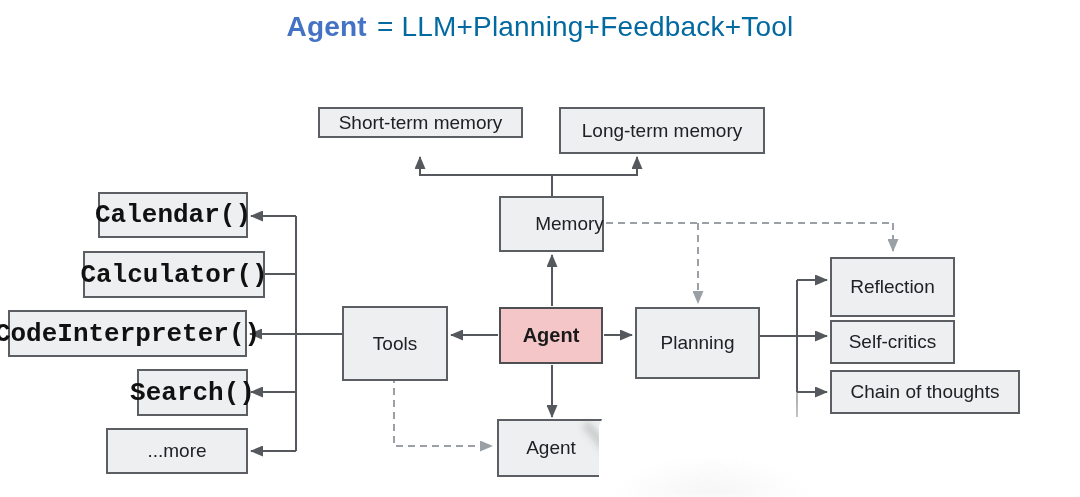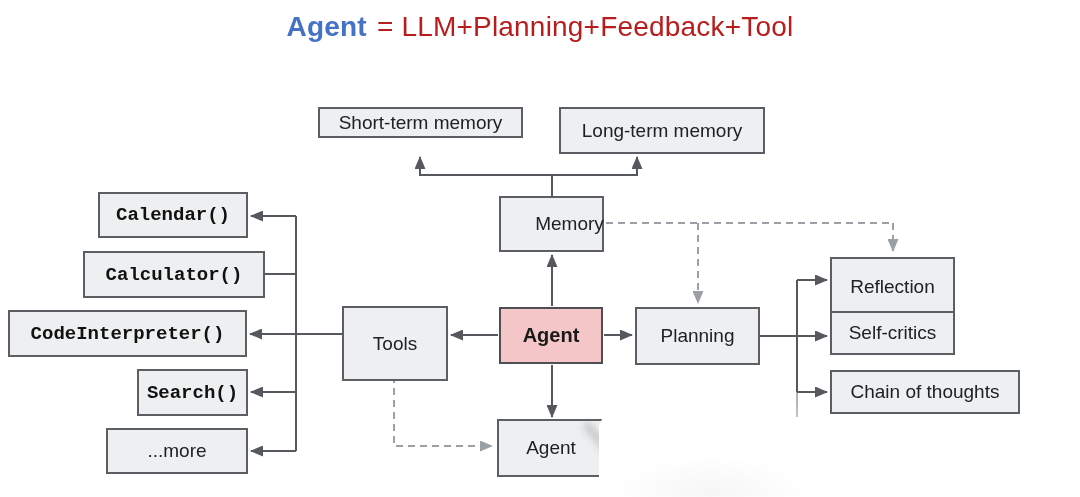"= LLM+Planning+Feedback+Tool" .title .def { color: #b91c1c -> #0369a1 }
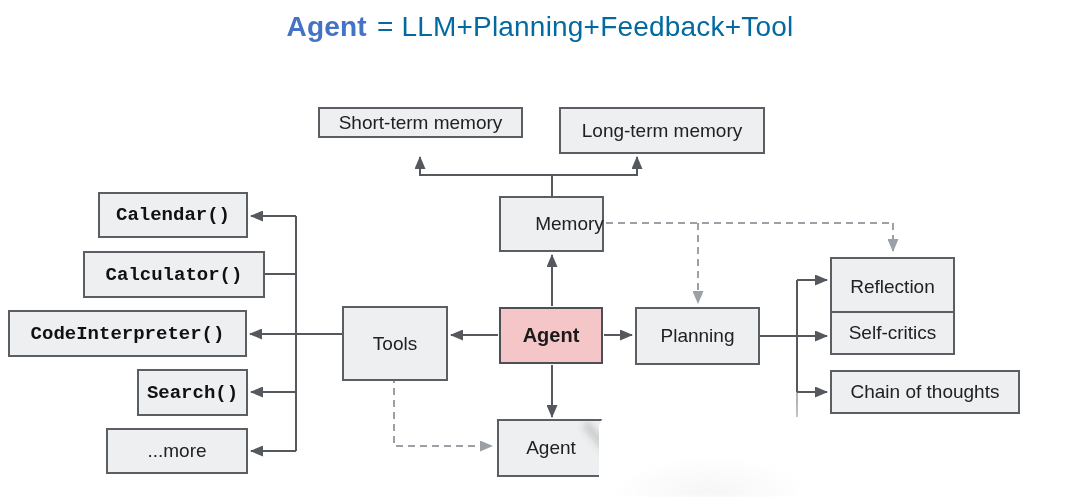"Calendar()" .node.mono { font-size: 19px -> 26px }
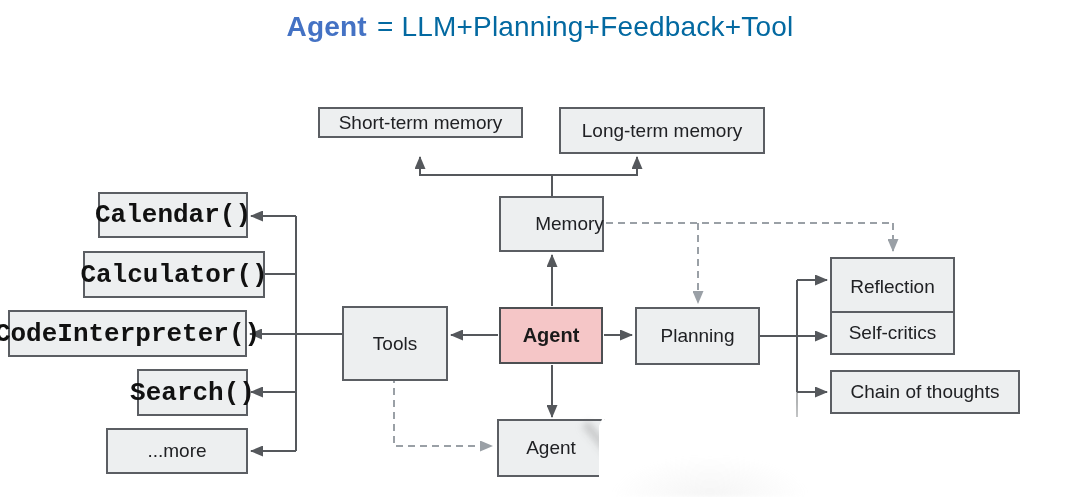"Planning" #n-planning { height: 58px -> 72px }
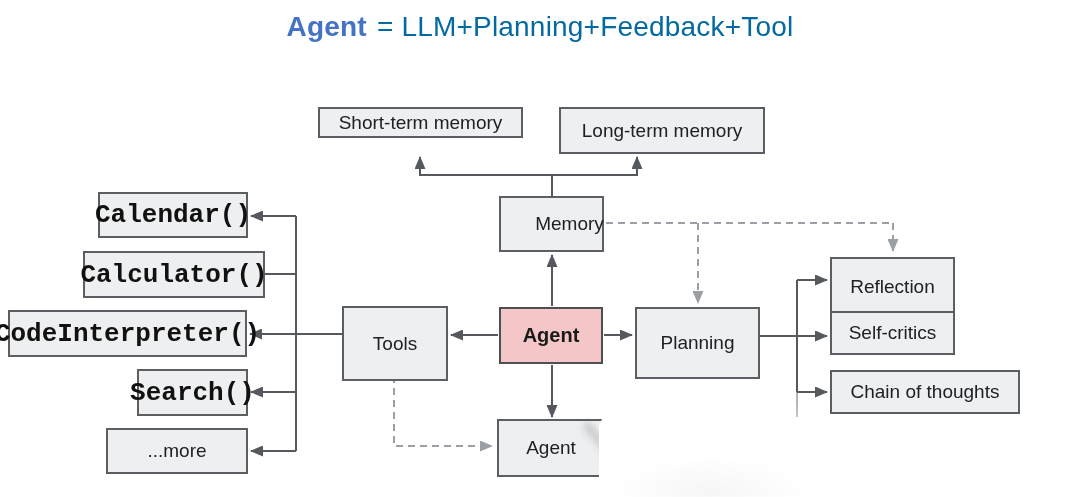"Self-critics" #n-selfcritics { top: 311px -> 320px }
